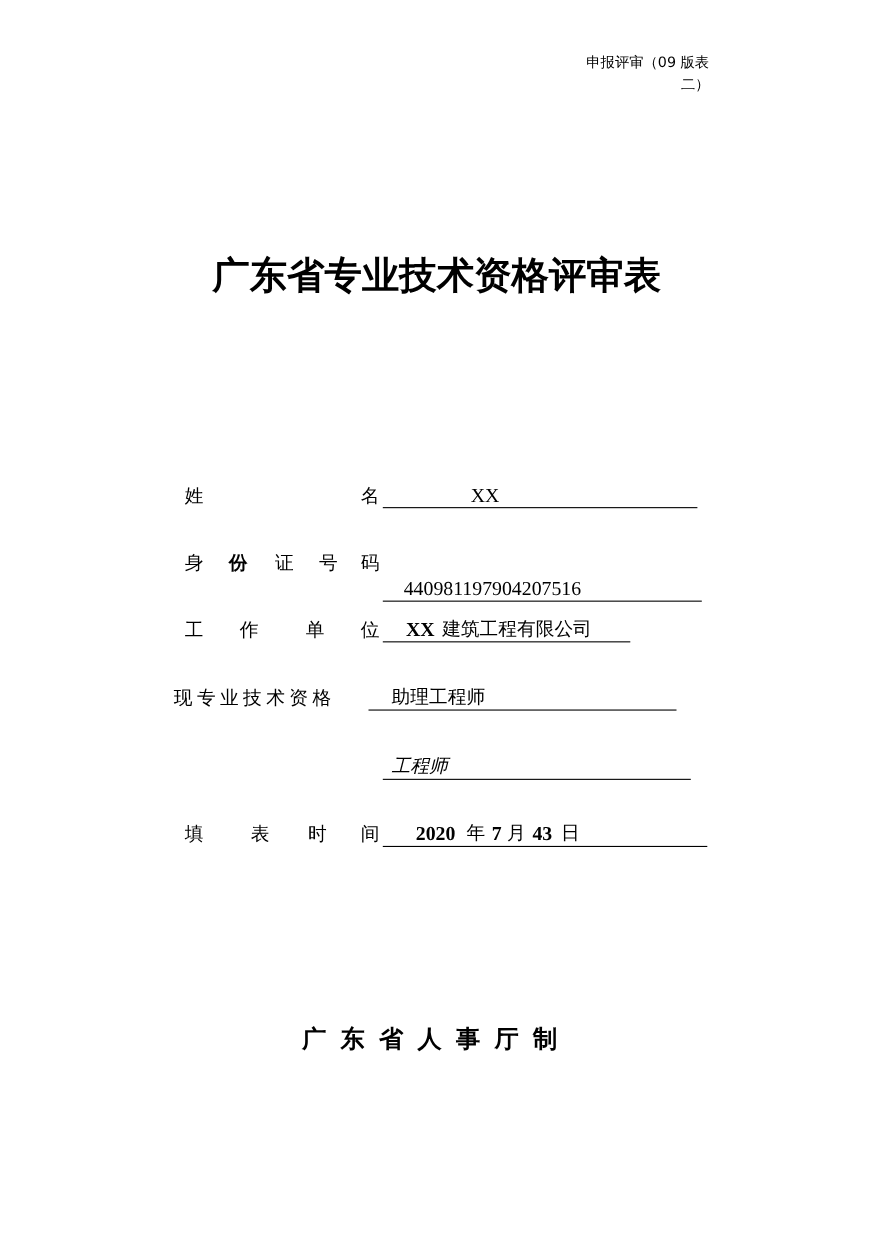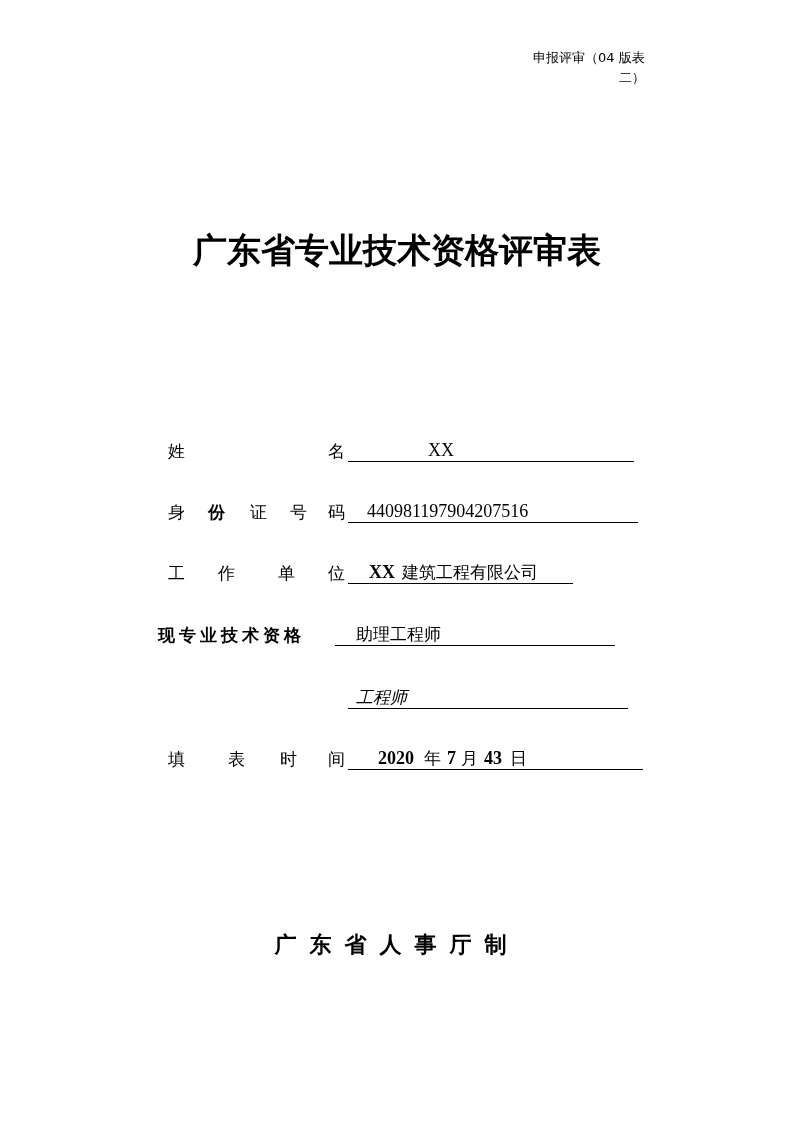"申报评审（04 版表" div.abs { text: 04 -> 09 }
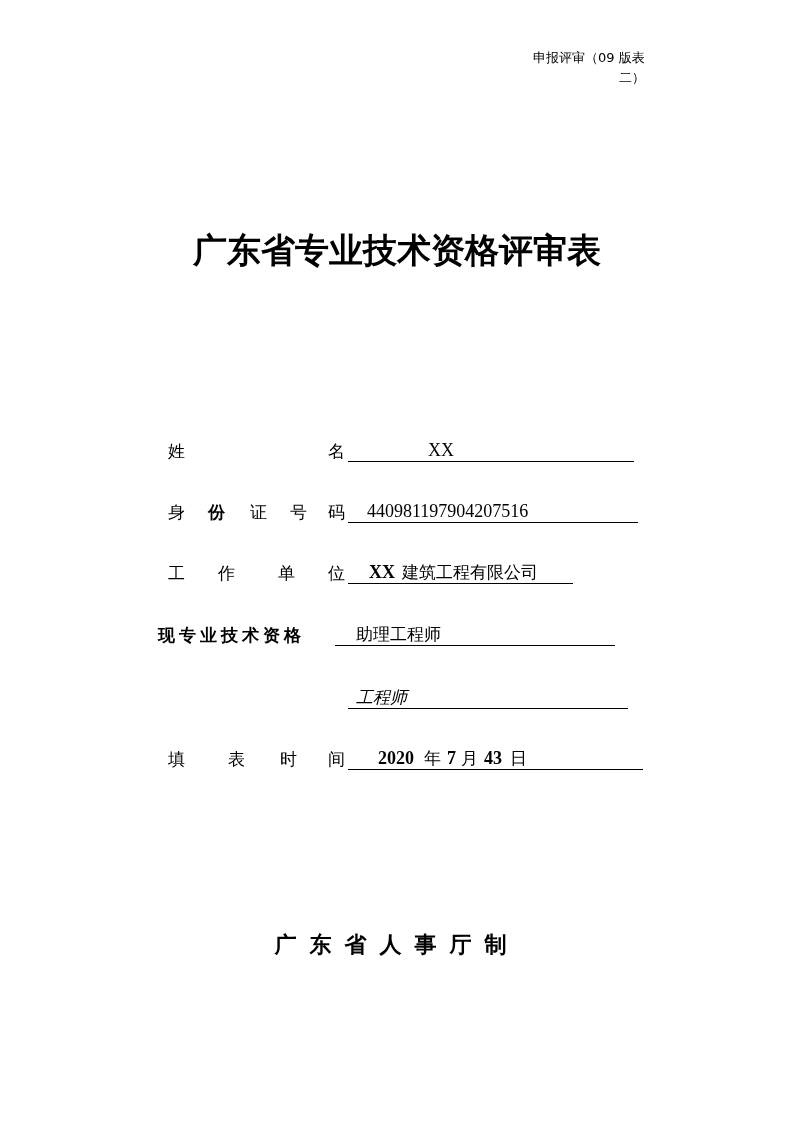"440981197904207516" div.field { margin-top: none -> 24px }
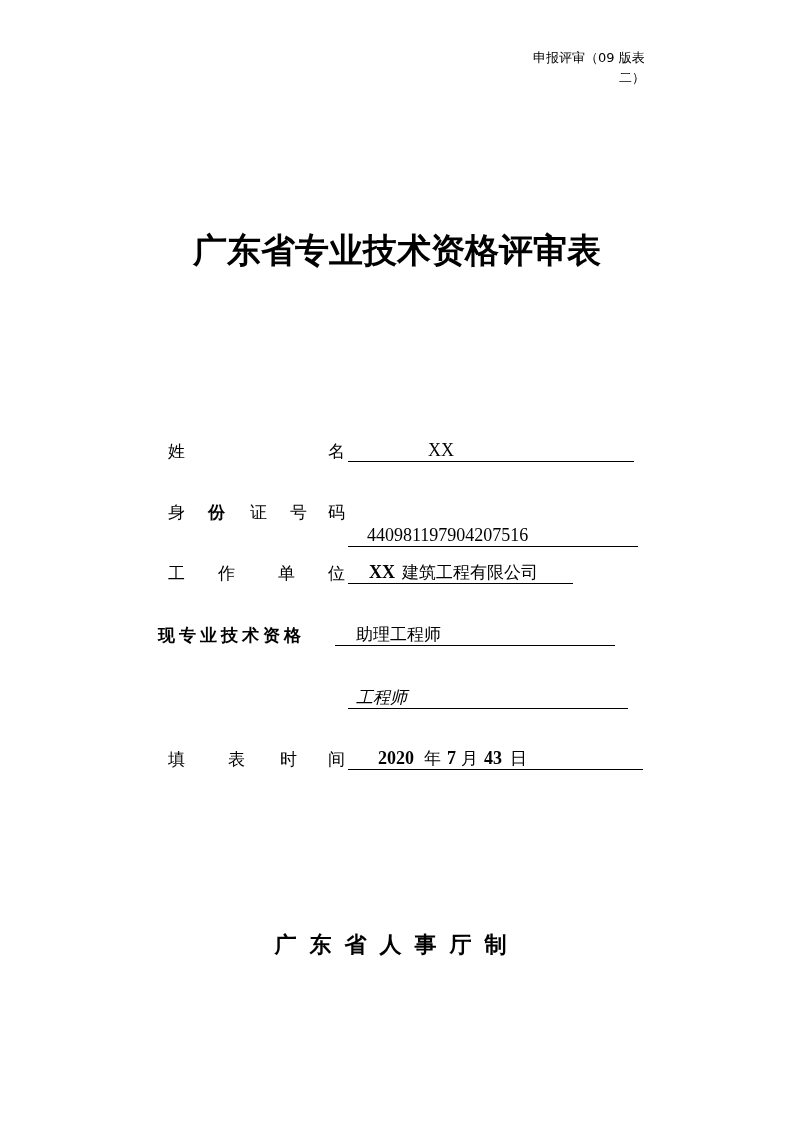"现专业技术资格" span.lbl { font-weight: bold -> none }
